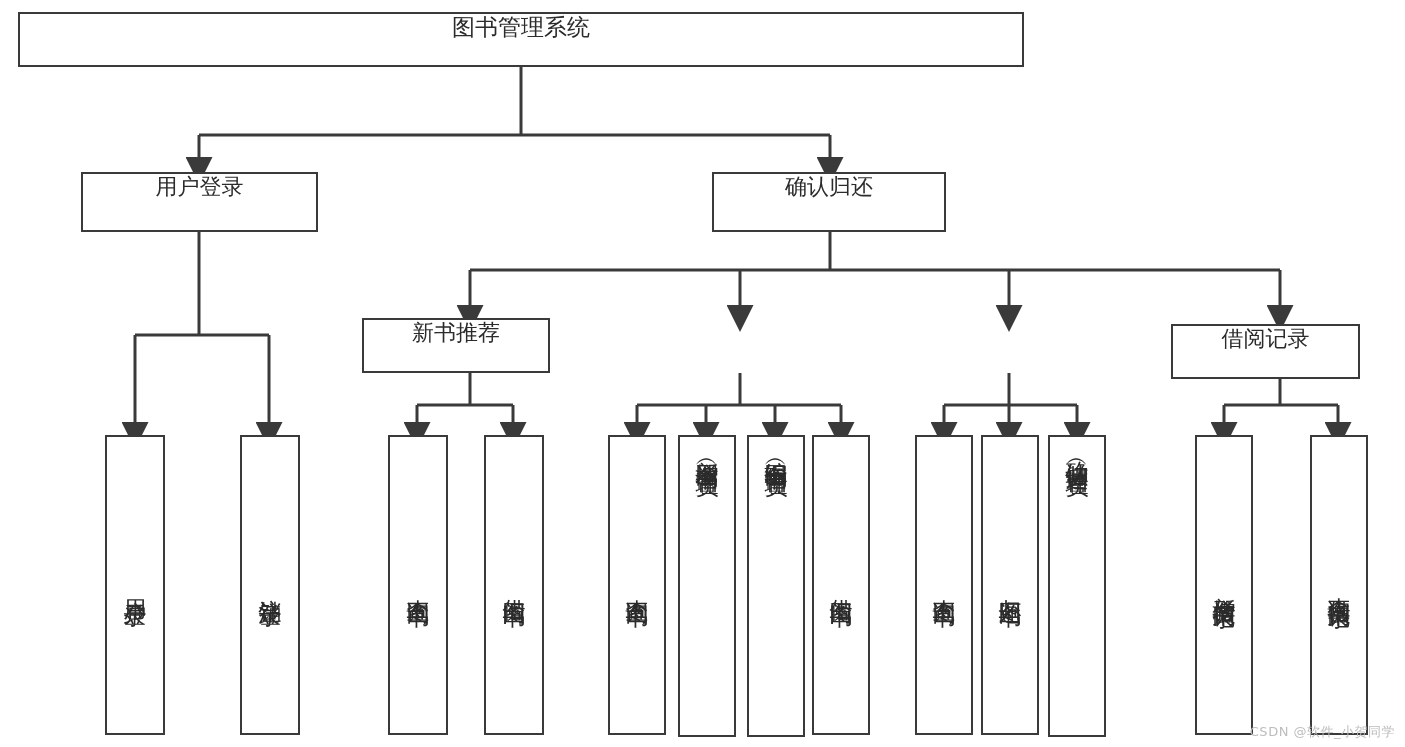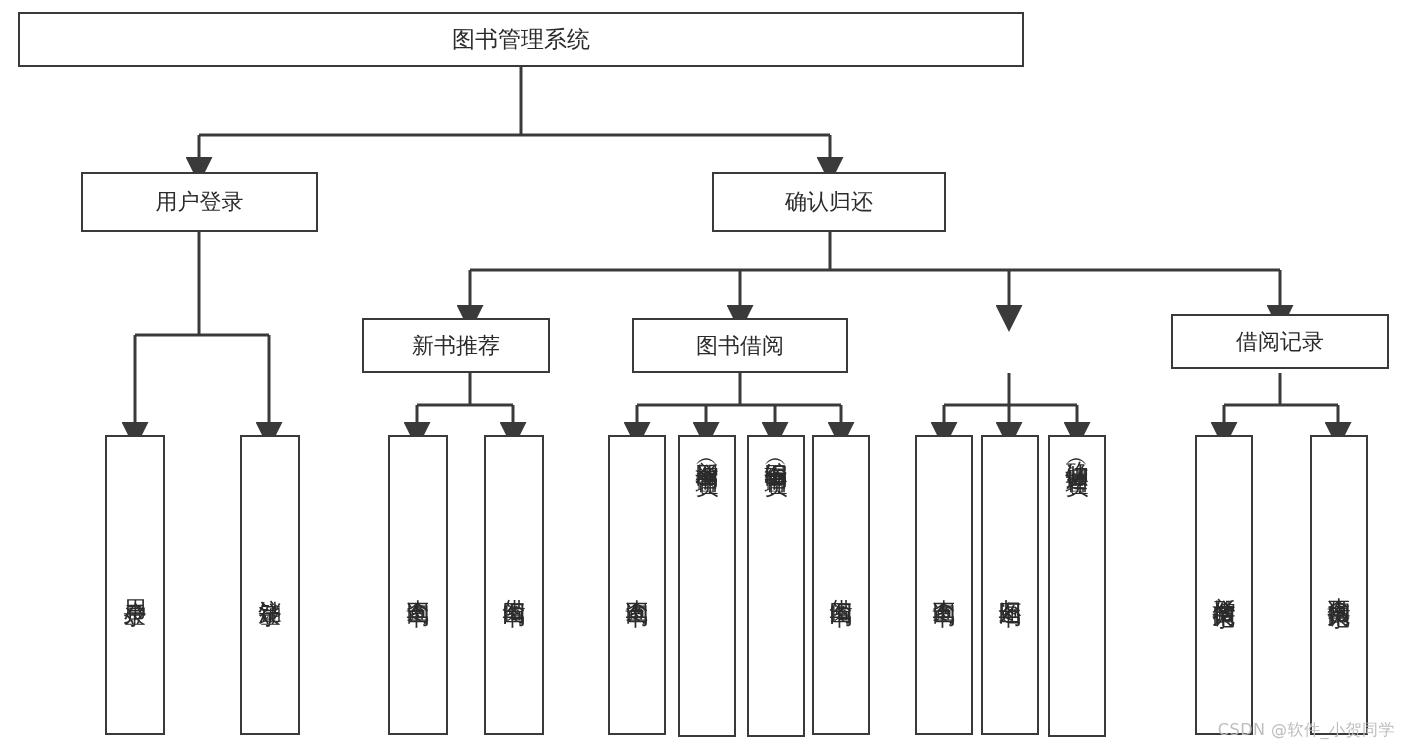"图书管理系统" .node { align-items: center -> flex-start }
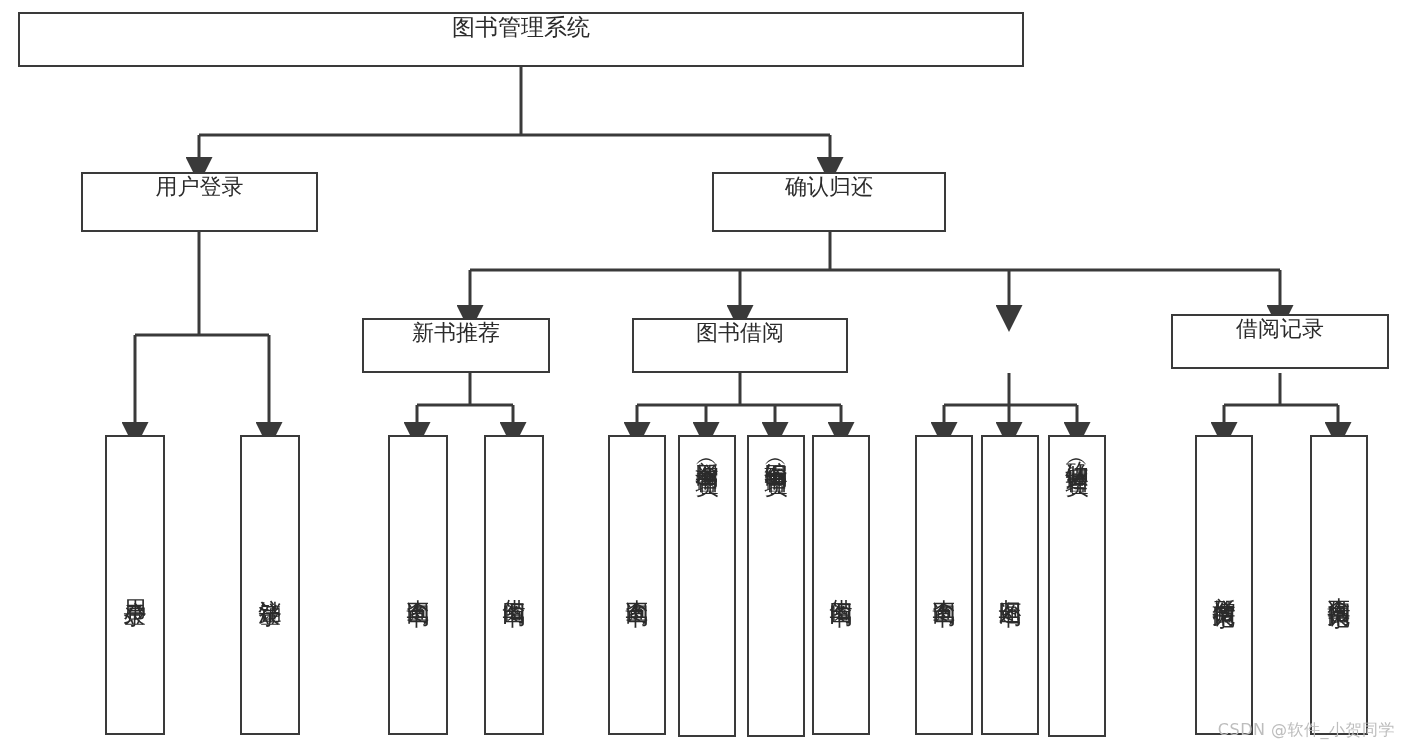"图书借阅" div.node { html: <div> <span>图书借阅</span> </div> -> none }
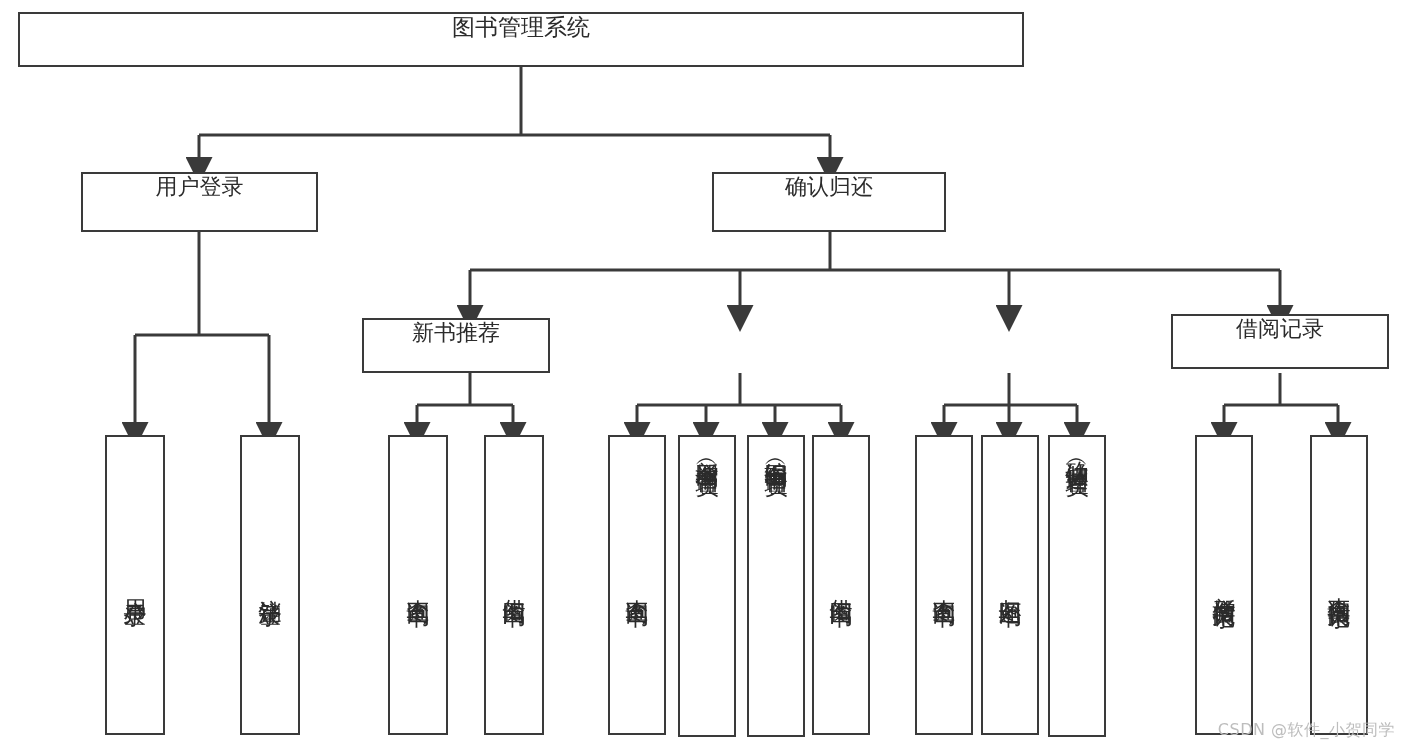"借阅记录" div.node { top: 314px -> 324px; width: 218px -> 189px }
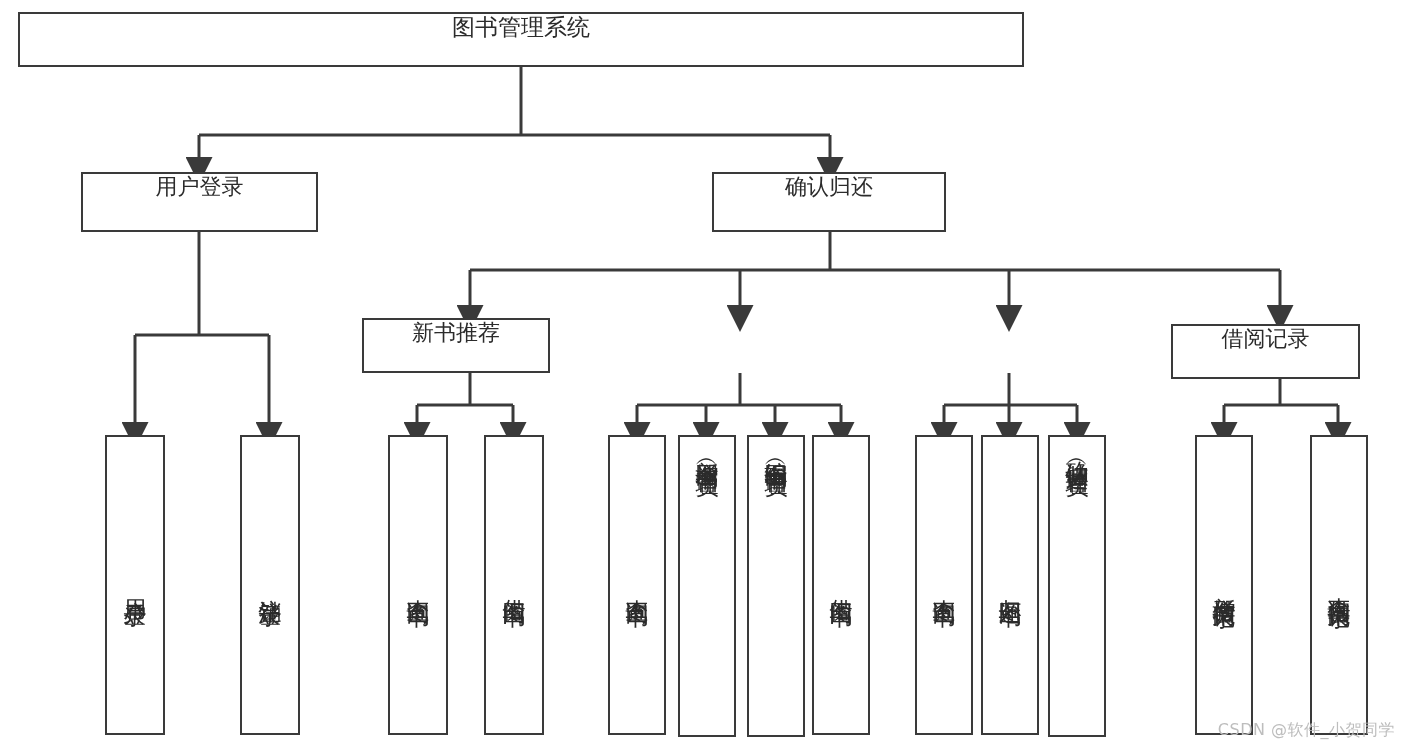"CSDN @软件_小贺同学" #watermark { font-size: 16px -> 13px }
